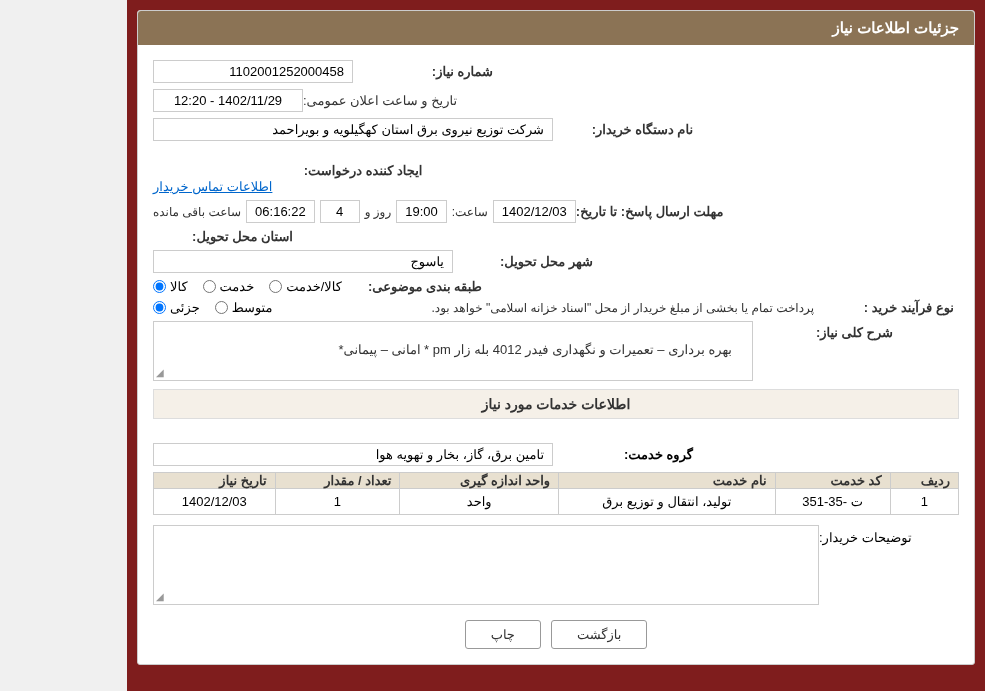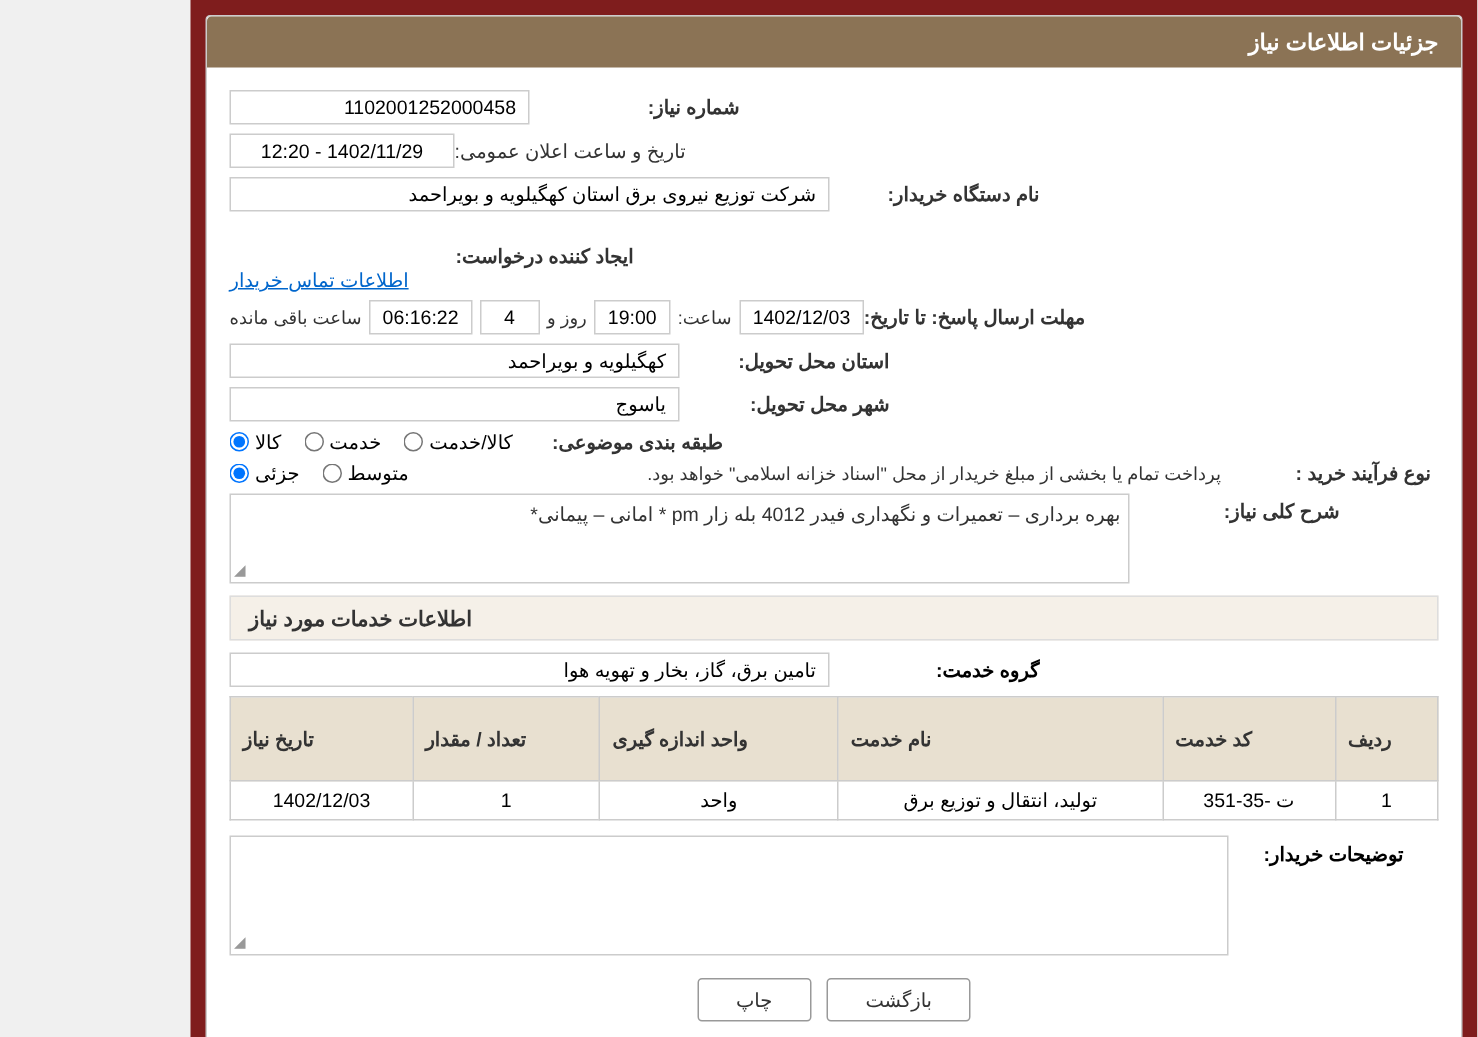"کهگیلویه و بویراحمد" span.info-value { html: <span>کهگیلویه و بویراحمد</span> -> none }
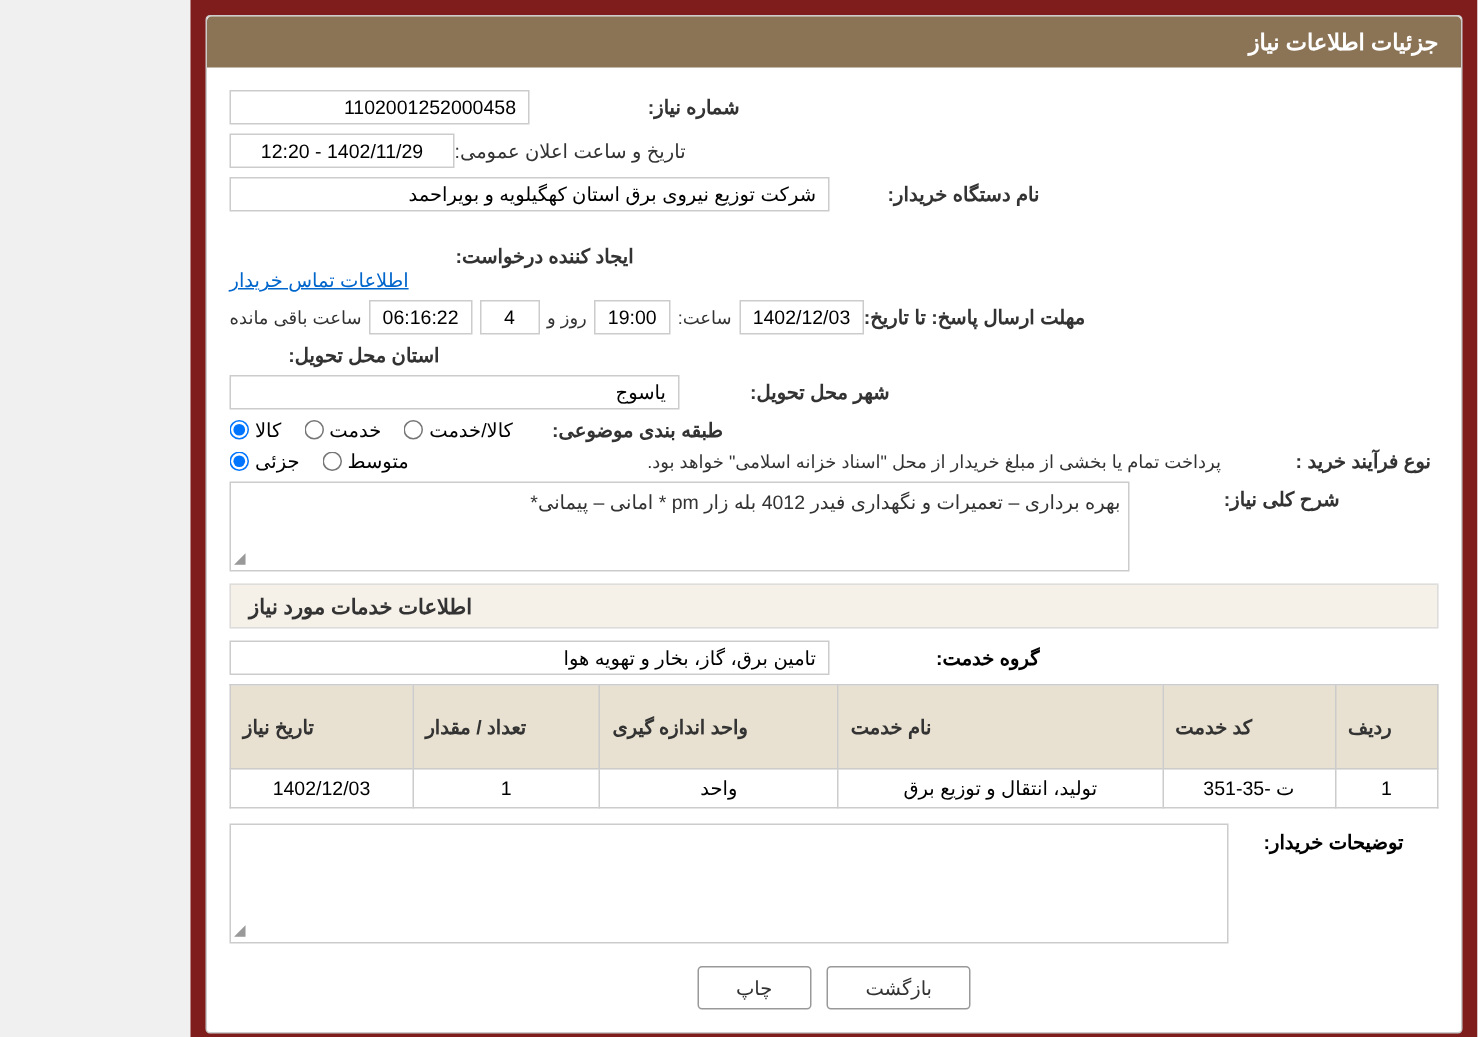"بهره برداری – تعمیرات و" .description-box { padding: 5px -> 20px }
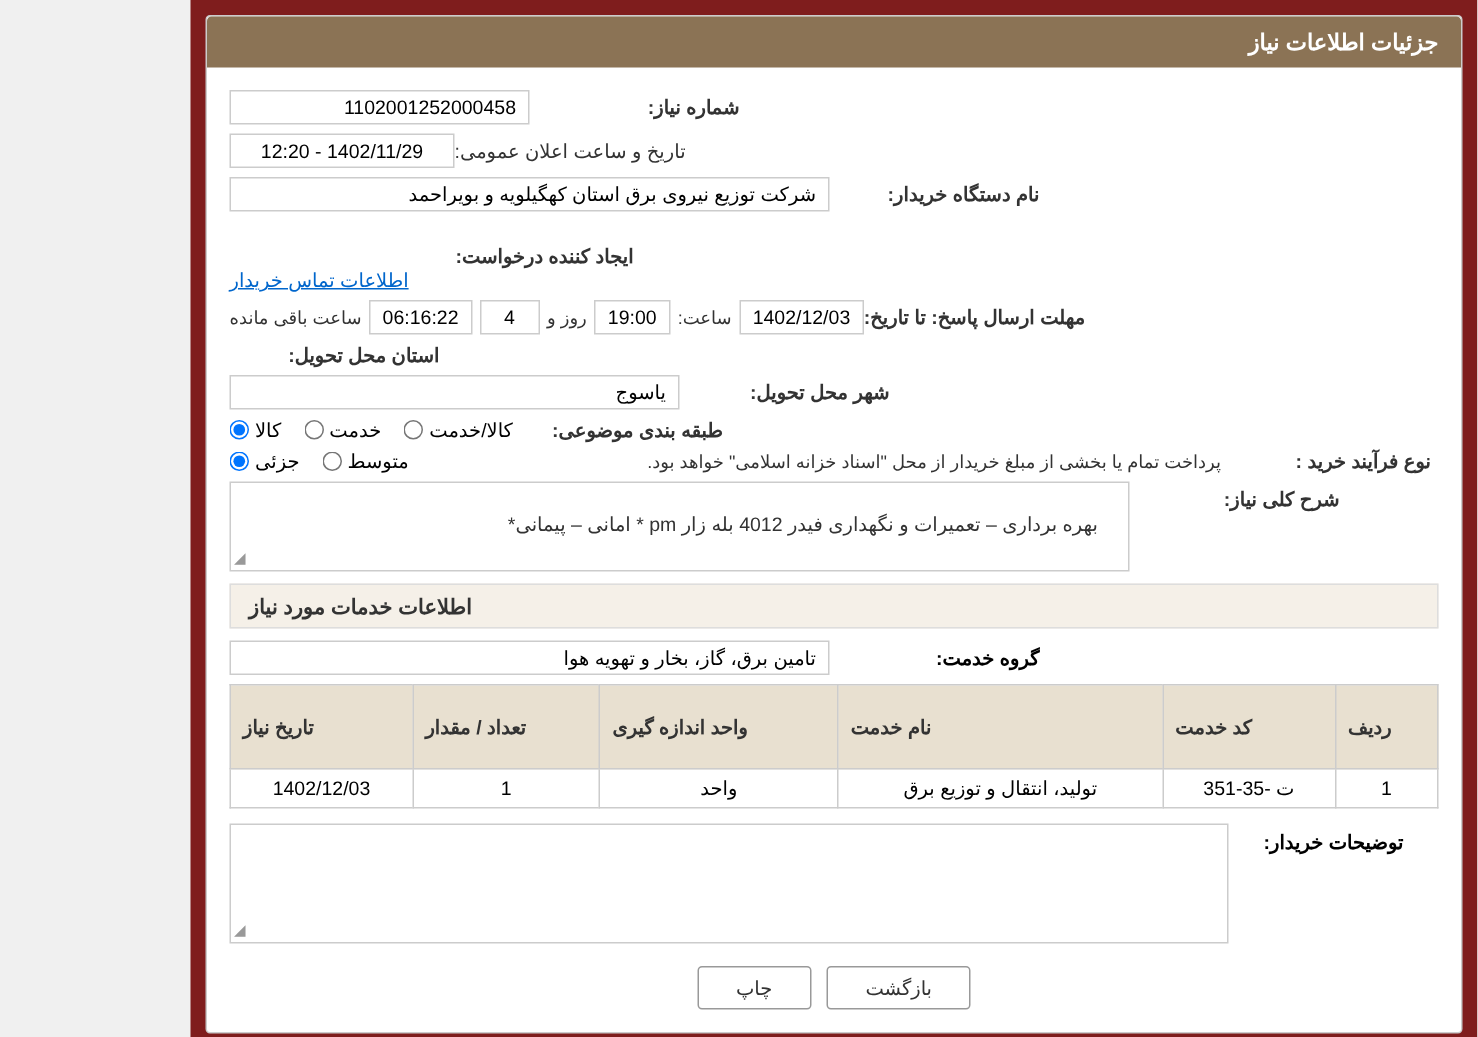"اطلاعات خدمات مورد نیاز" .section-header { margin-bottom: 8px -> 24px; text-align: left -> center }
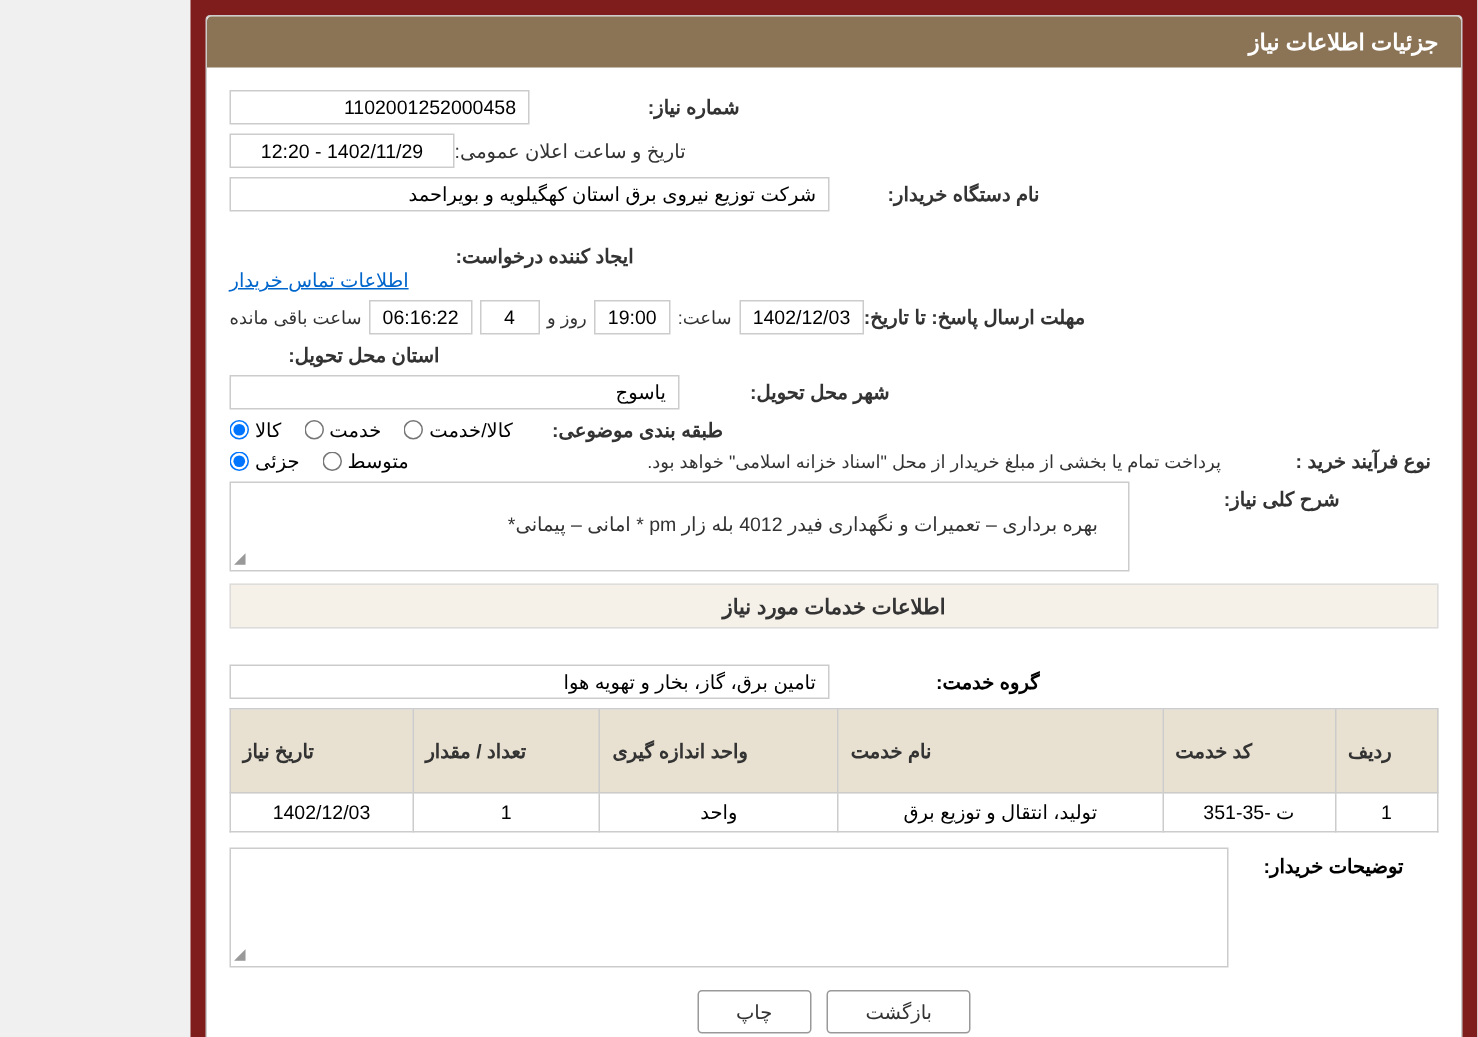"تاریخ نیاز" .data-table th { padding: 20px 8px -> 0 8px; text-align: left -> right }
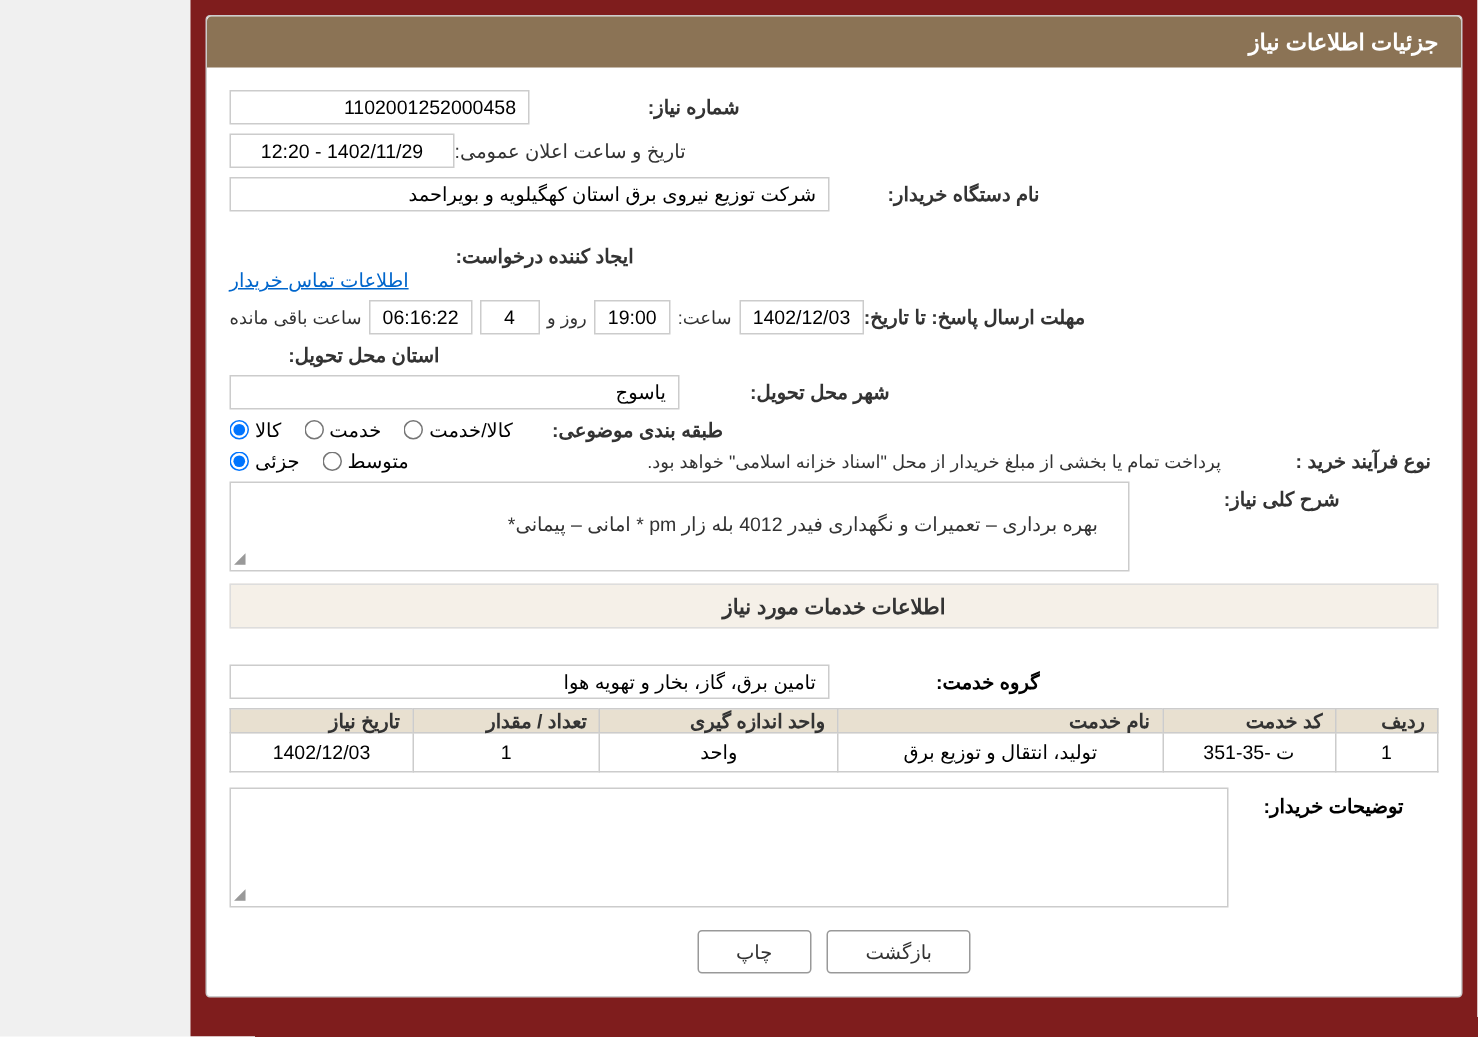"توضیحات خریدار:" .buyer-desc-label { font-weight: bold -> normal; text-align: center -> left }
